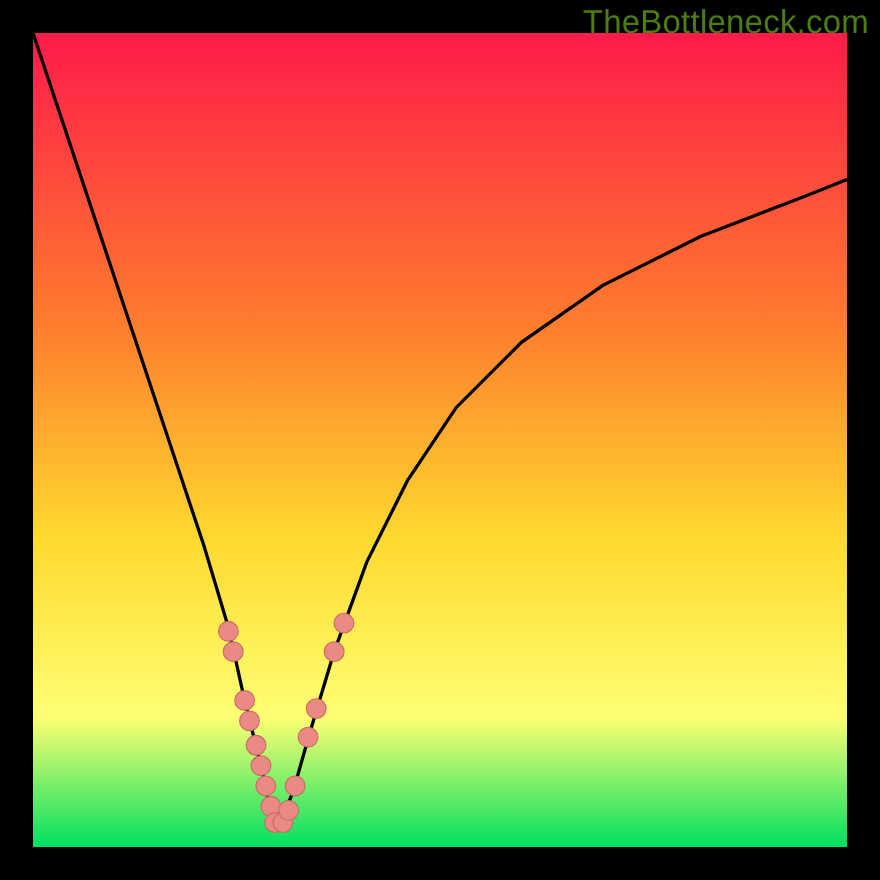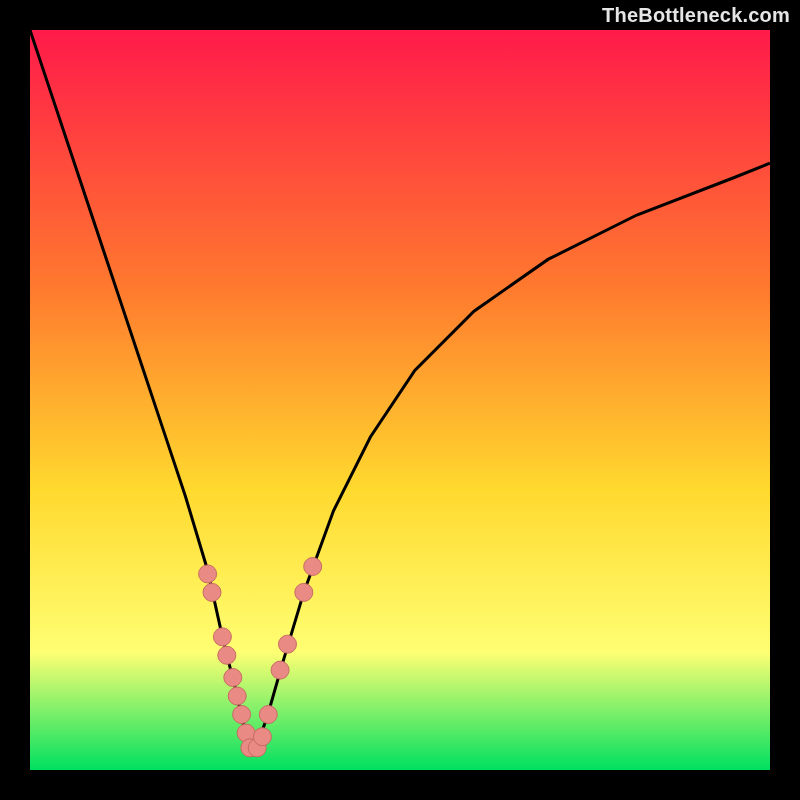"TheBottleneck.com" .watermark { color: #e5e5e5 -> #4d7c0f; font-size: 20px -> 30px; font-weight: 700 -> 400 }
